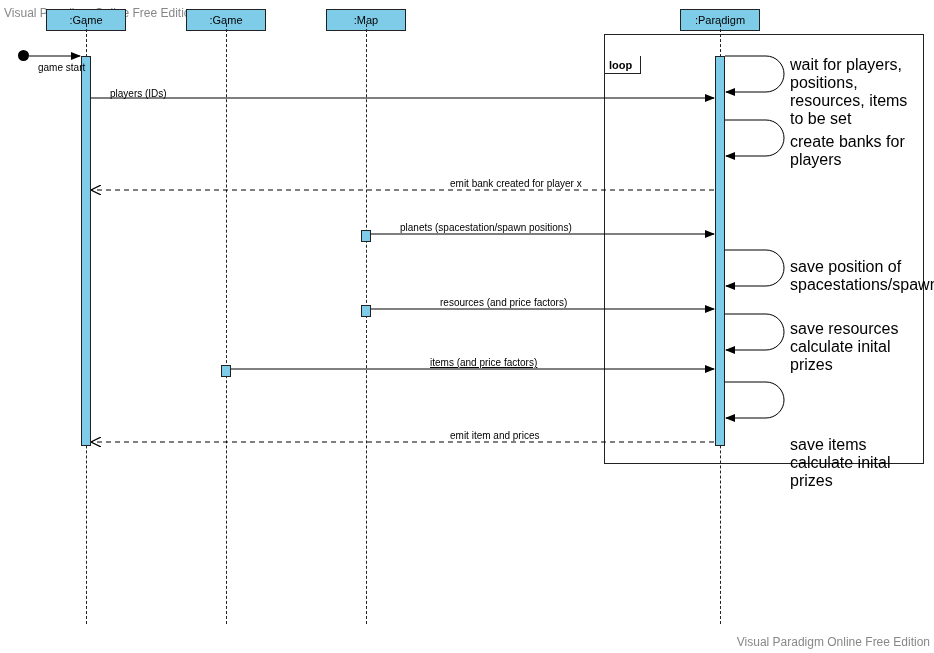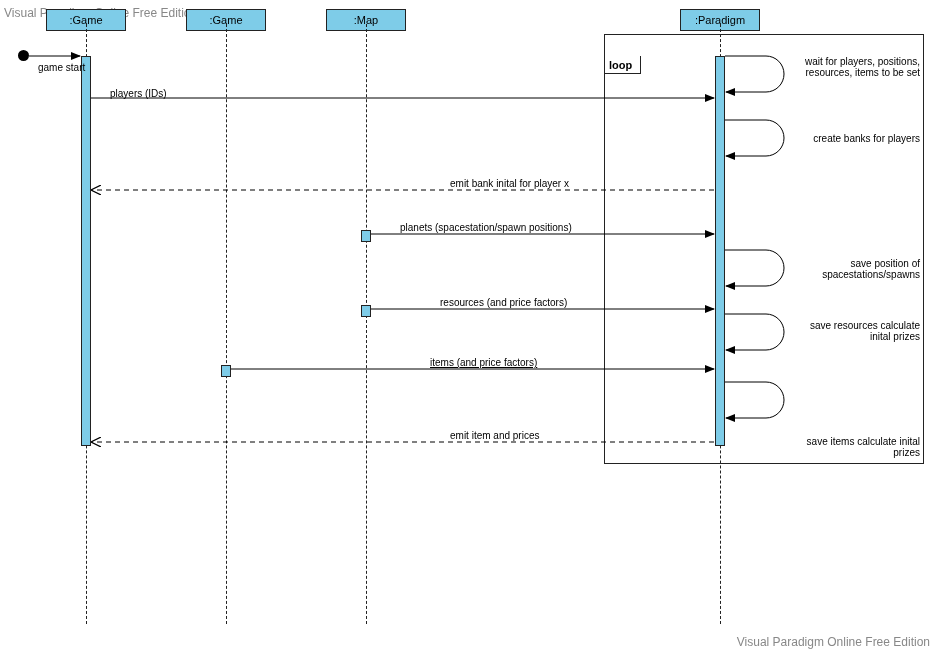"wait for players, positions, resources," .self-label { font-size: 10px -> 16px; text-align: right -> left }
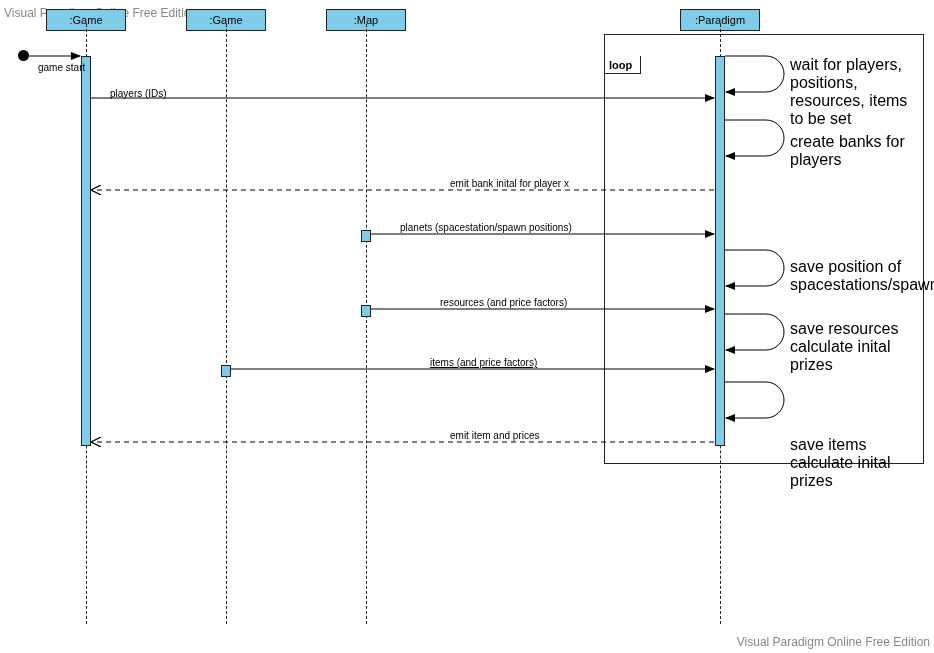"emit bank inital for player" div.msg-label { text: inital -> created }
